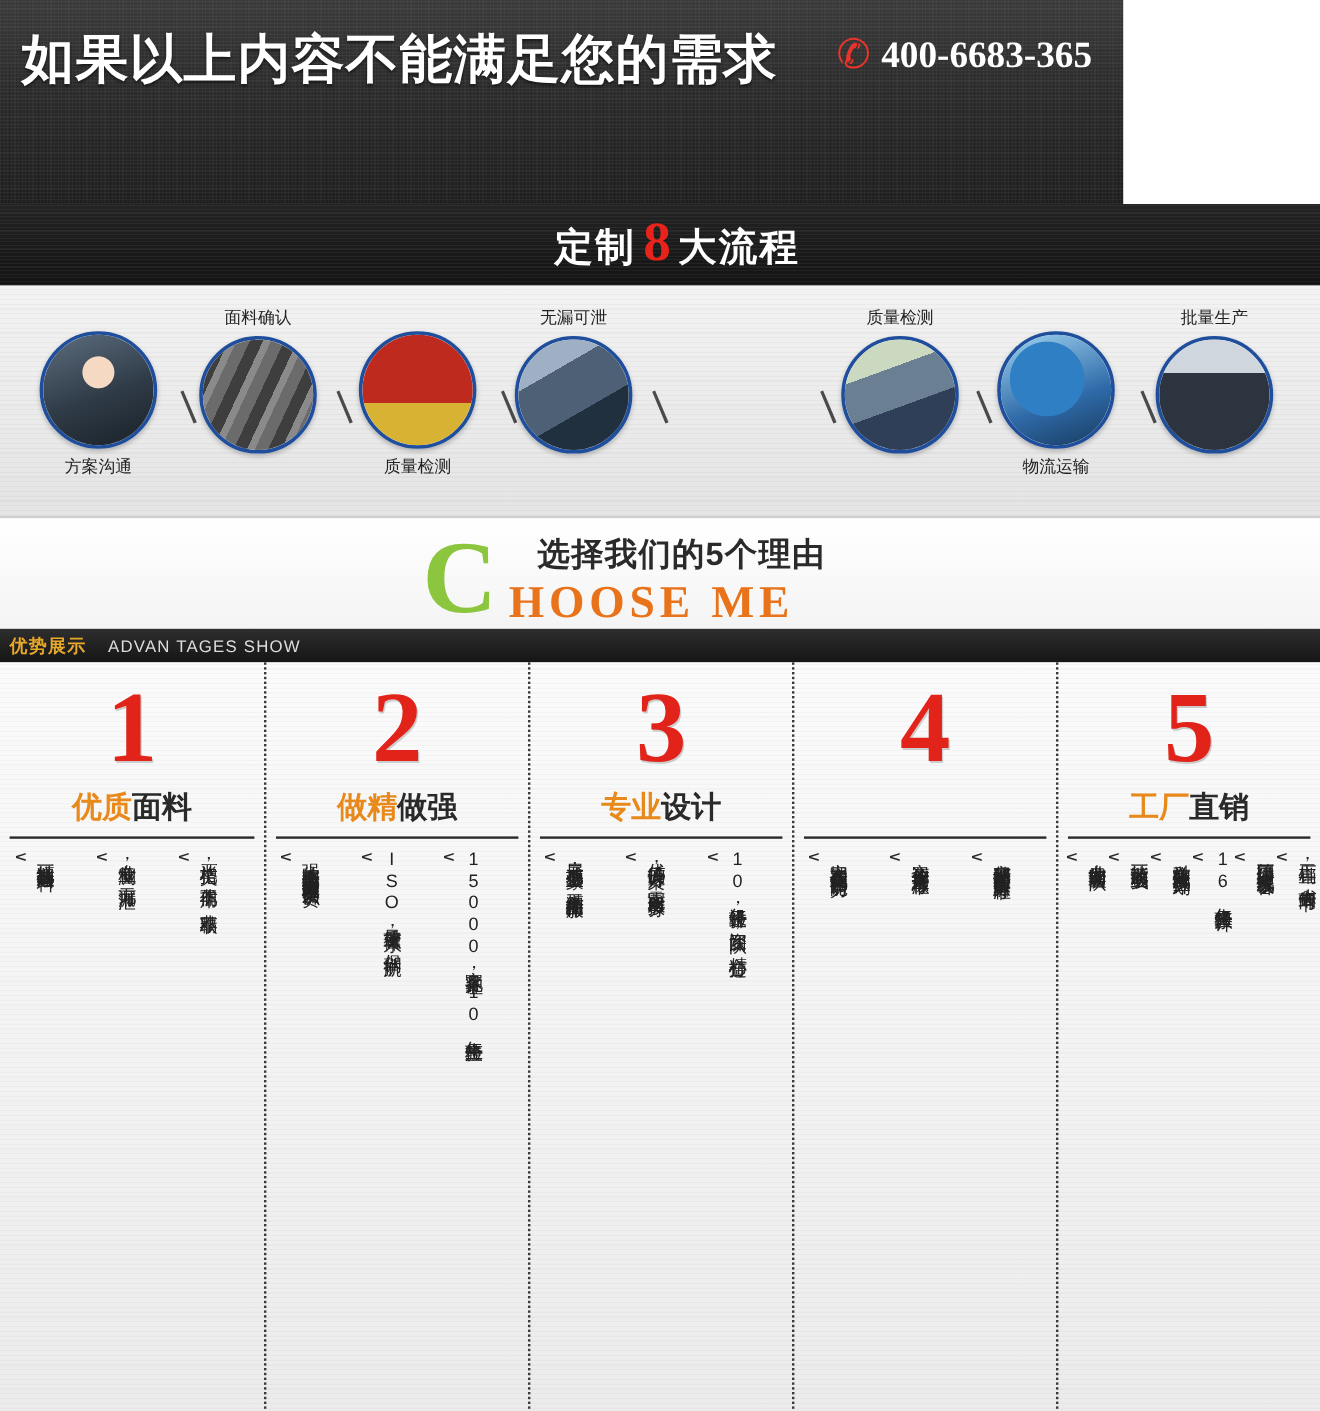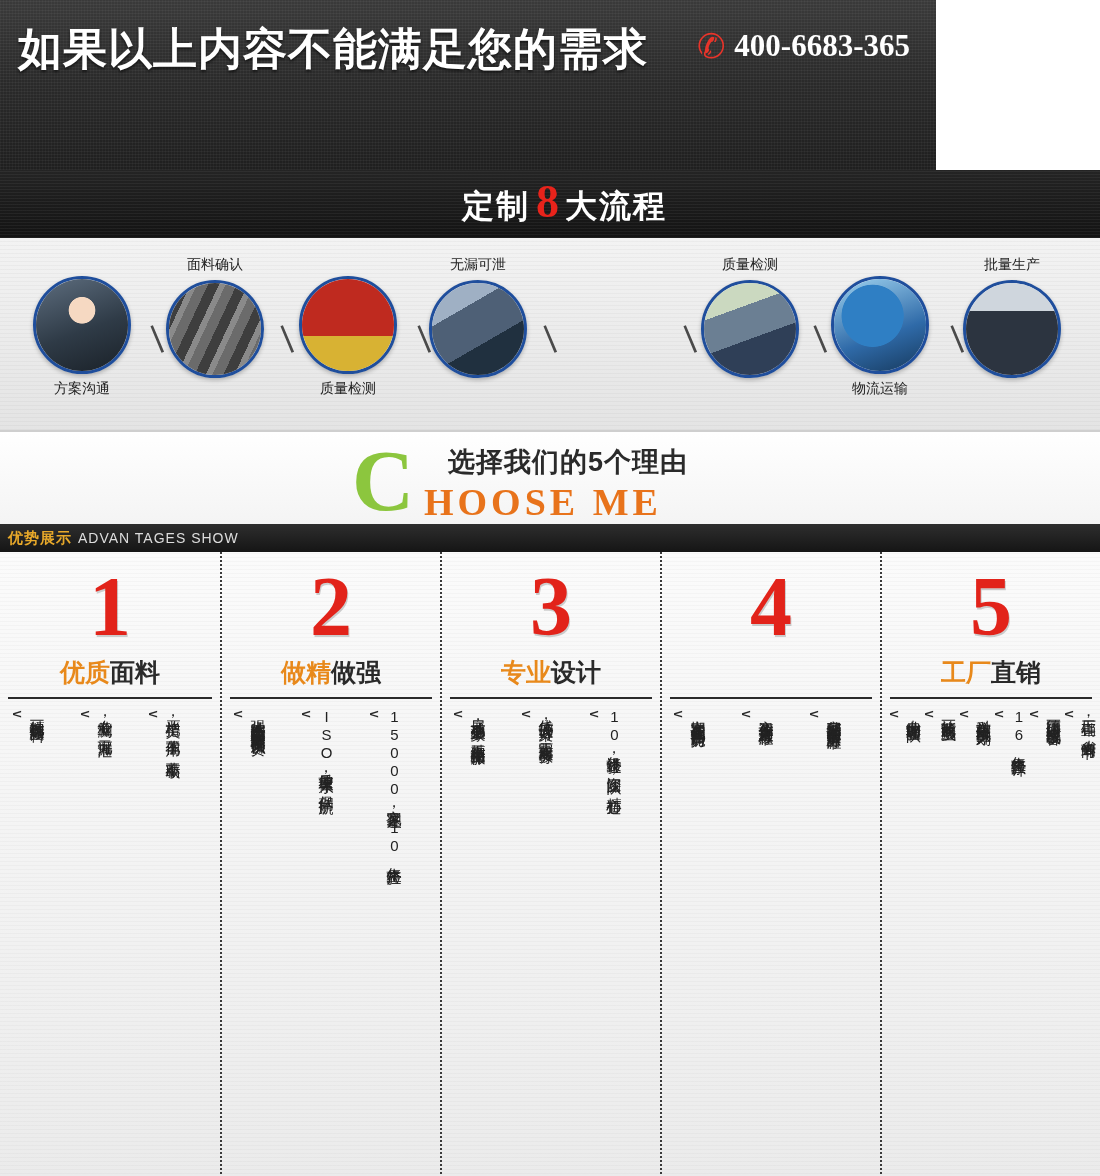"ADVAN TAGES SHOW" .adv-en { margin-left: 6px -> 18px }
